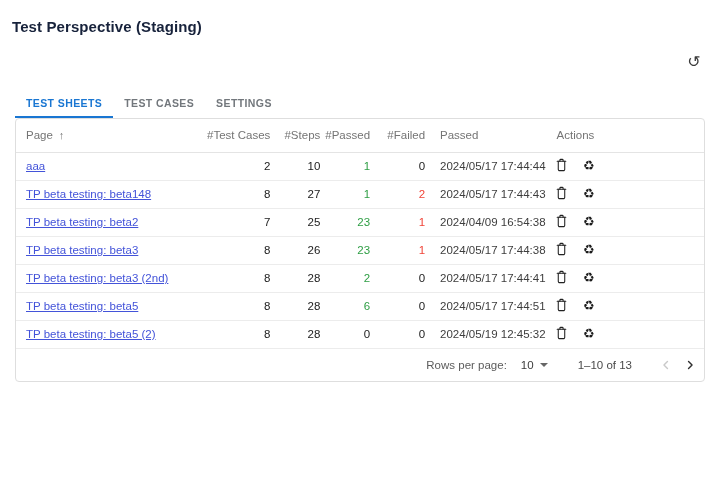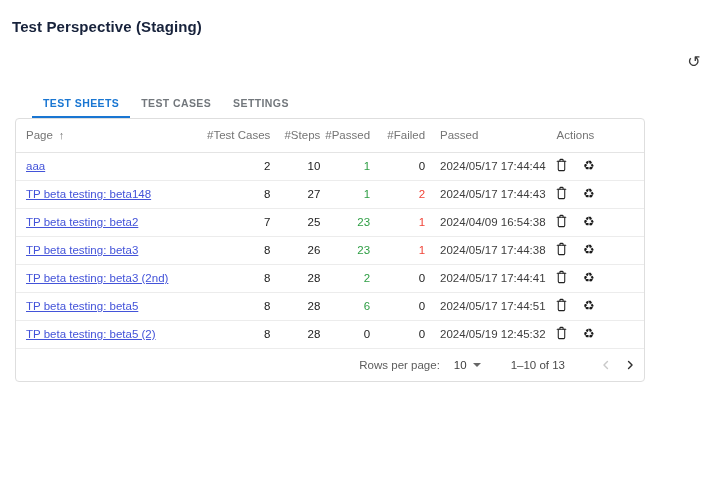"TEST SHEETS" .tabs { left: 32px -> 15px }
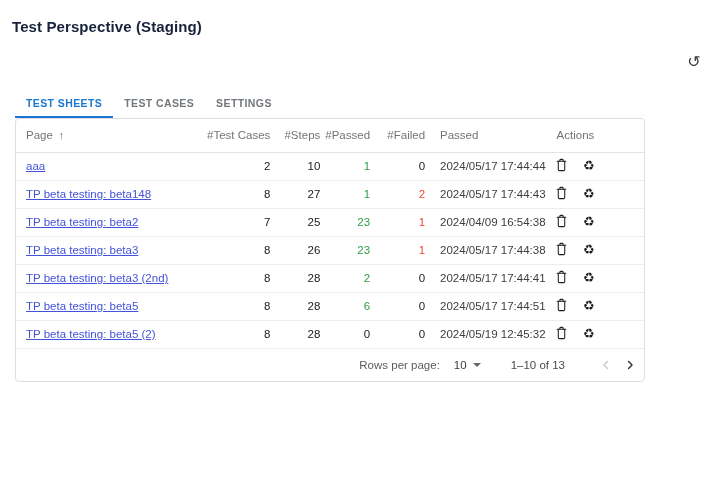"Page ↑" .table-card { width: 630px -> 690px }
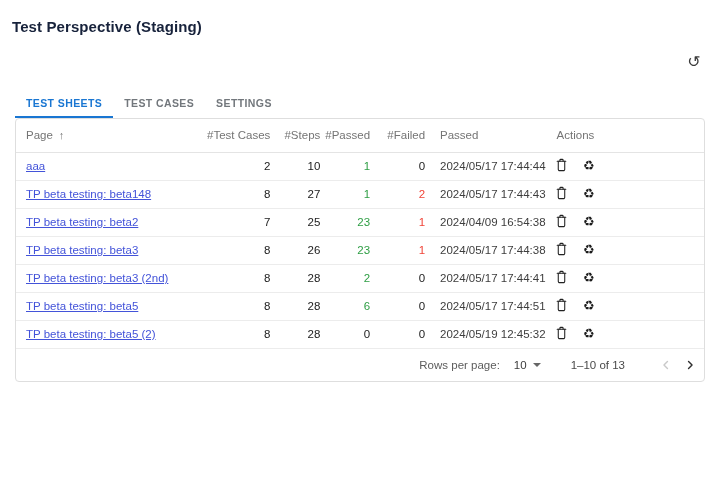"1–10 of 13" .range { margin-right: 29px -> 22px }
